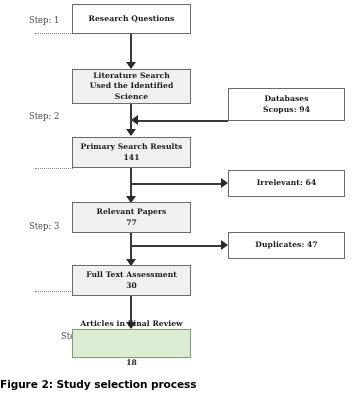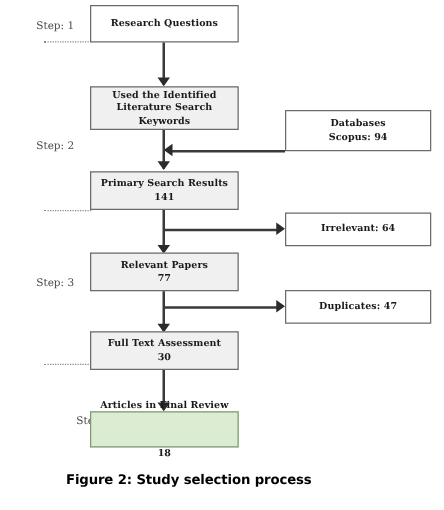"Used the Identified" span.ln { order: before "Literature Search" -> after "Literature Search" }
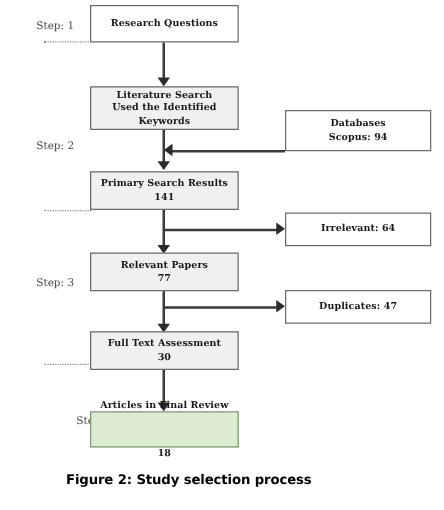"Keywords" span.ln { text: Keywords -> Science }
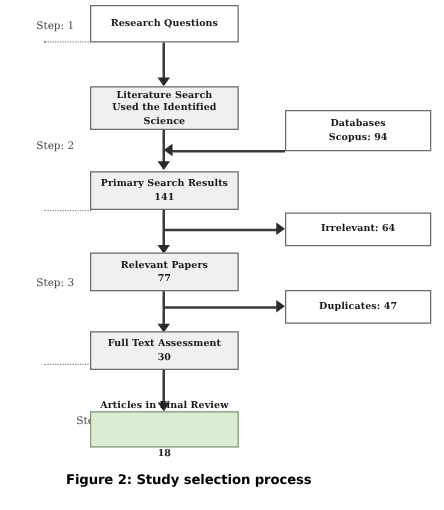"Figure 2: Study selection process" .caption { text-align: center -> none }
